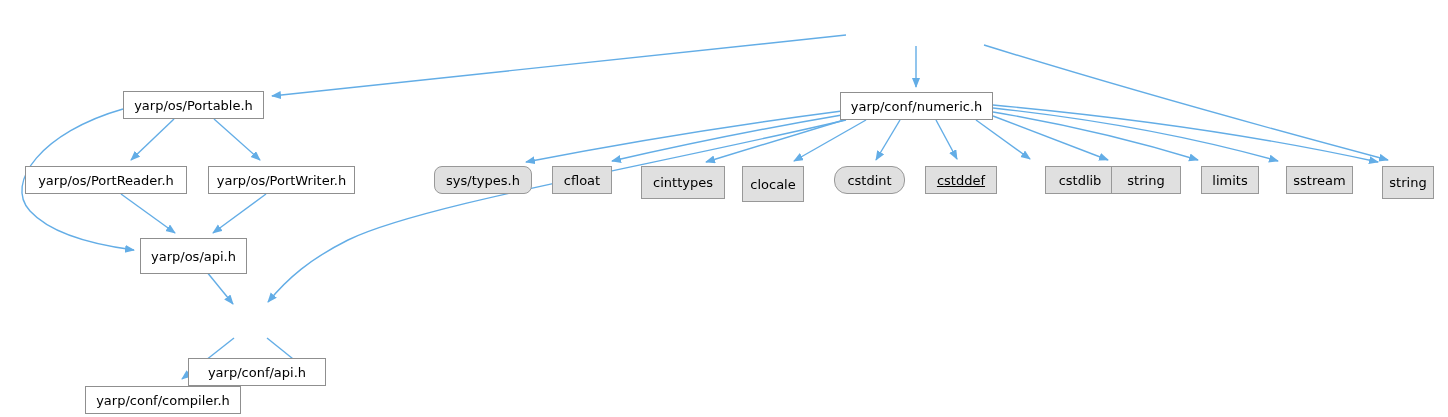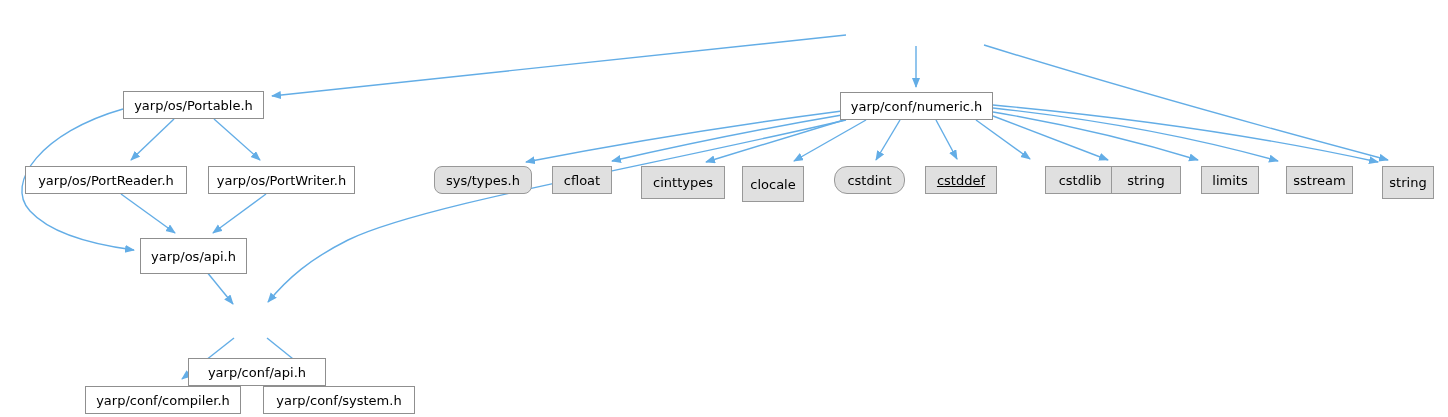"yarp/conf/system.h" div.node { html: <div>yarp/conf/system.h</div> -> none }
